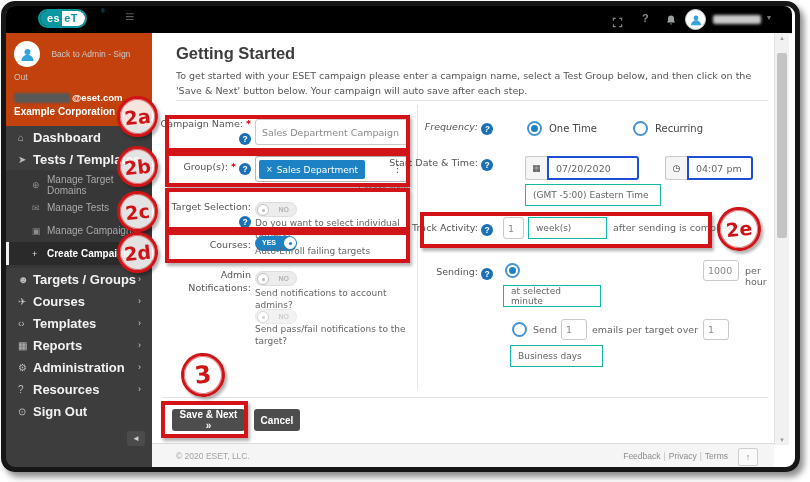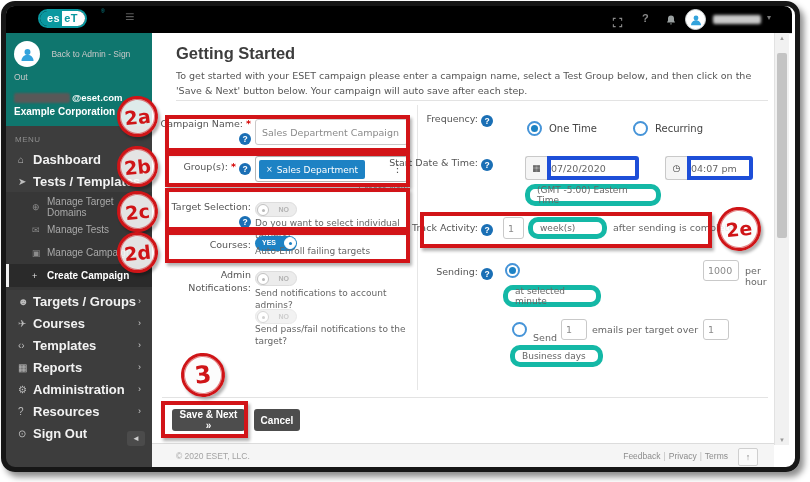"Back to Admin - Sign" .sb-user { background: #0f766e -> #c2410c }
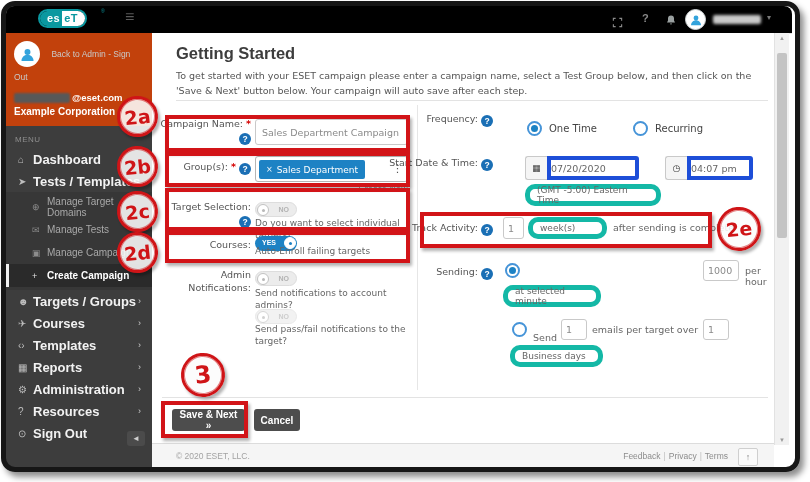"Frequency: ?" div.rlbl { font-style: none -> italic; top: 80px -> 88px }
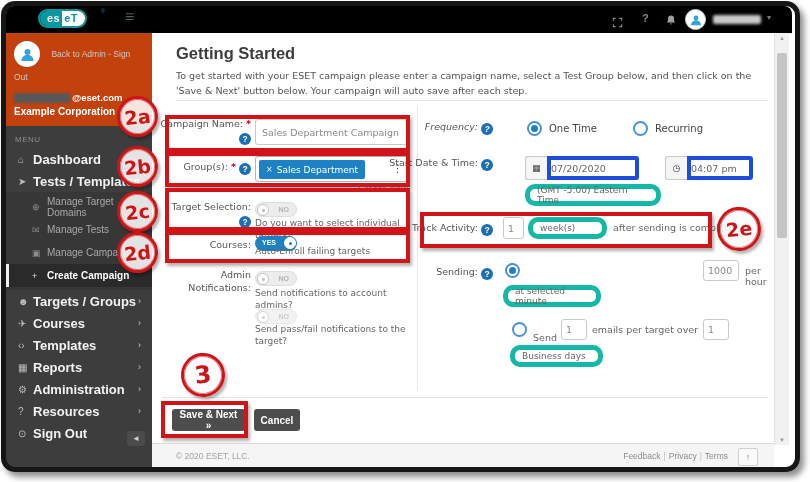"MENU" div.sb-menuhead { html: <div>MENU</div> -> none }
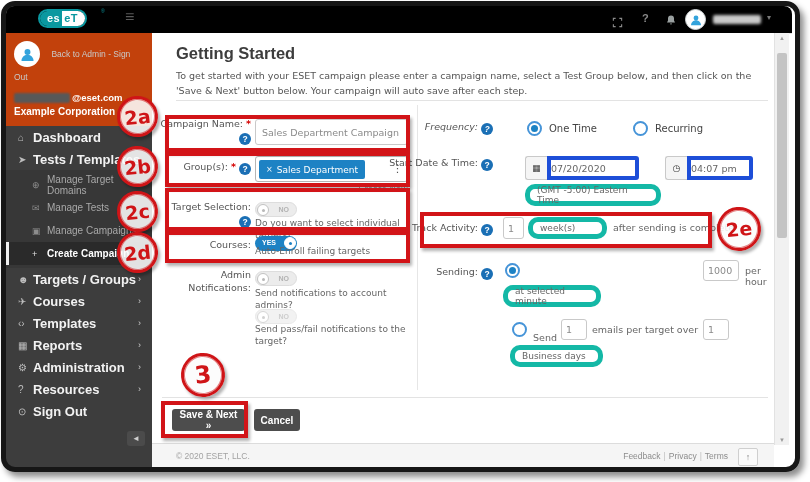"07/20/2020" .seg-tx { border: 4px solid #1d4ed8 -> 2px solid #1d4ed8; padding: 0 0 -> 0 7px }
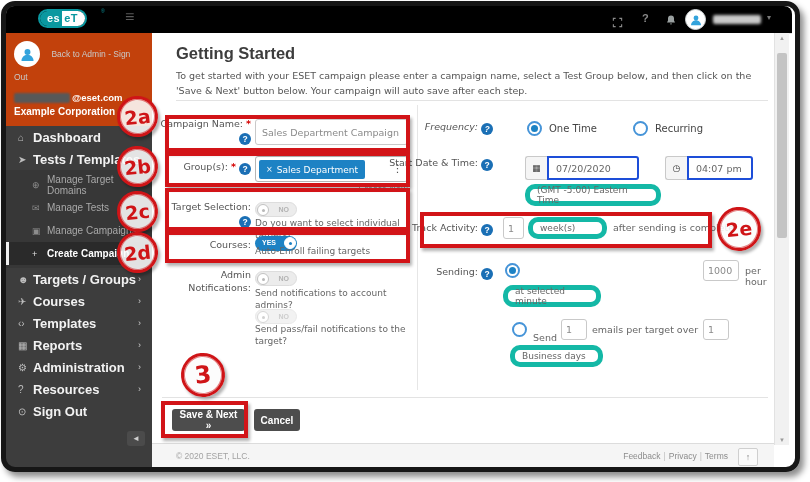"(GMT -5:00) Eastern Time" .selbox { border: 5px solid #14b8a6 -> 1px solid #14b8a6; border-radius: 10px -> 0 }
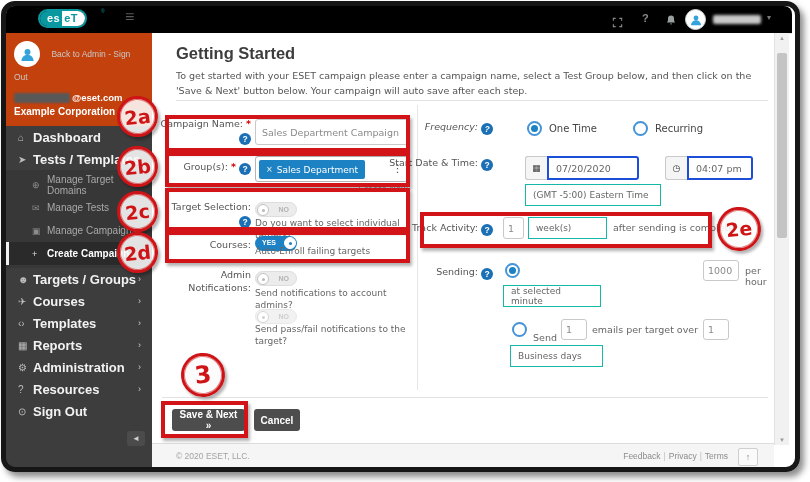"Send" span.ftext { margin-top: 8px -> none }
